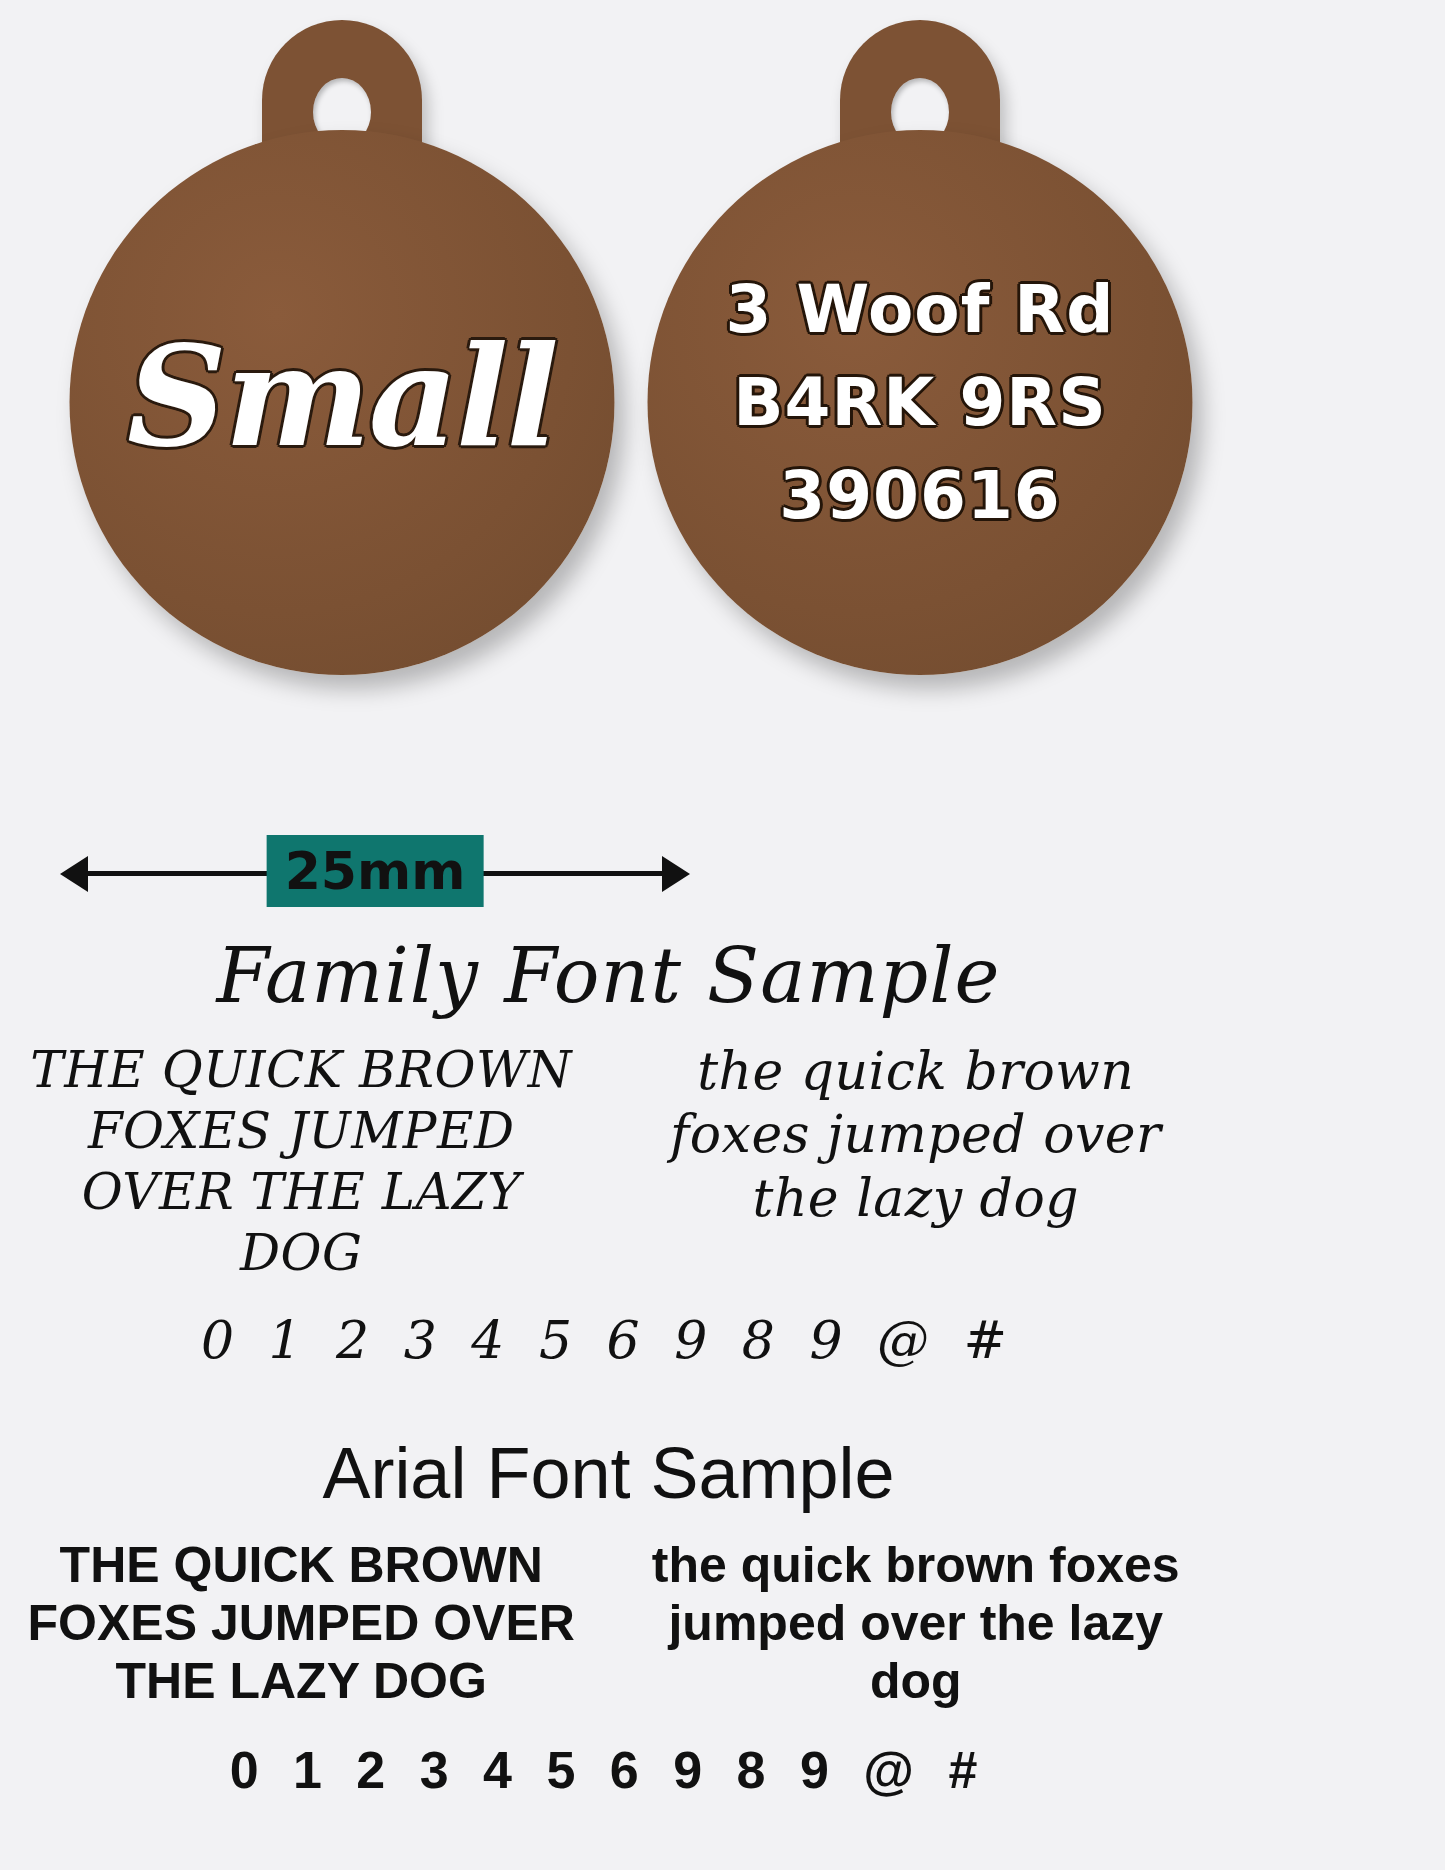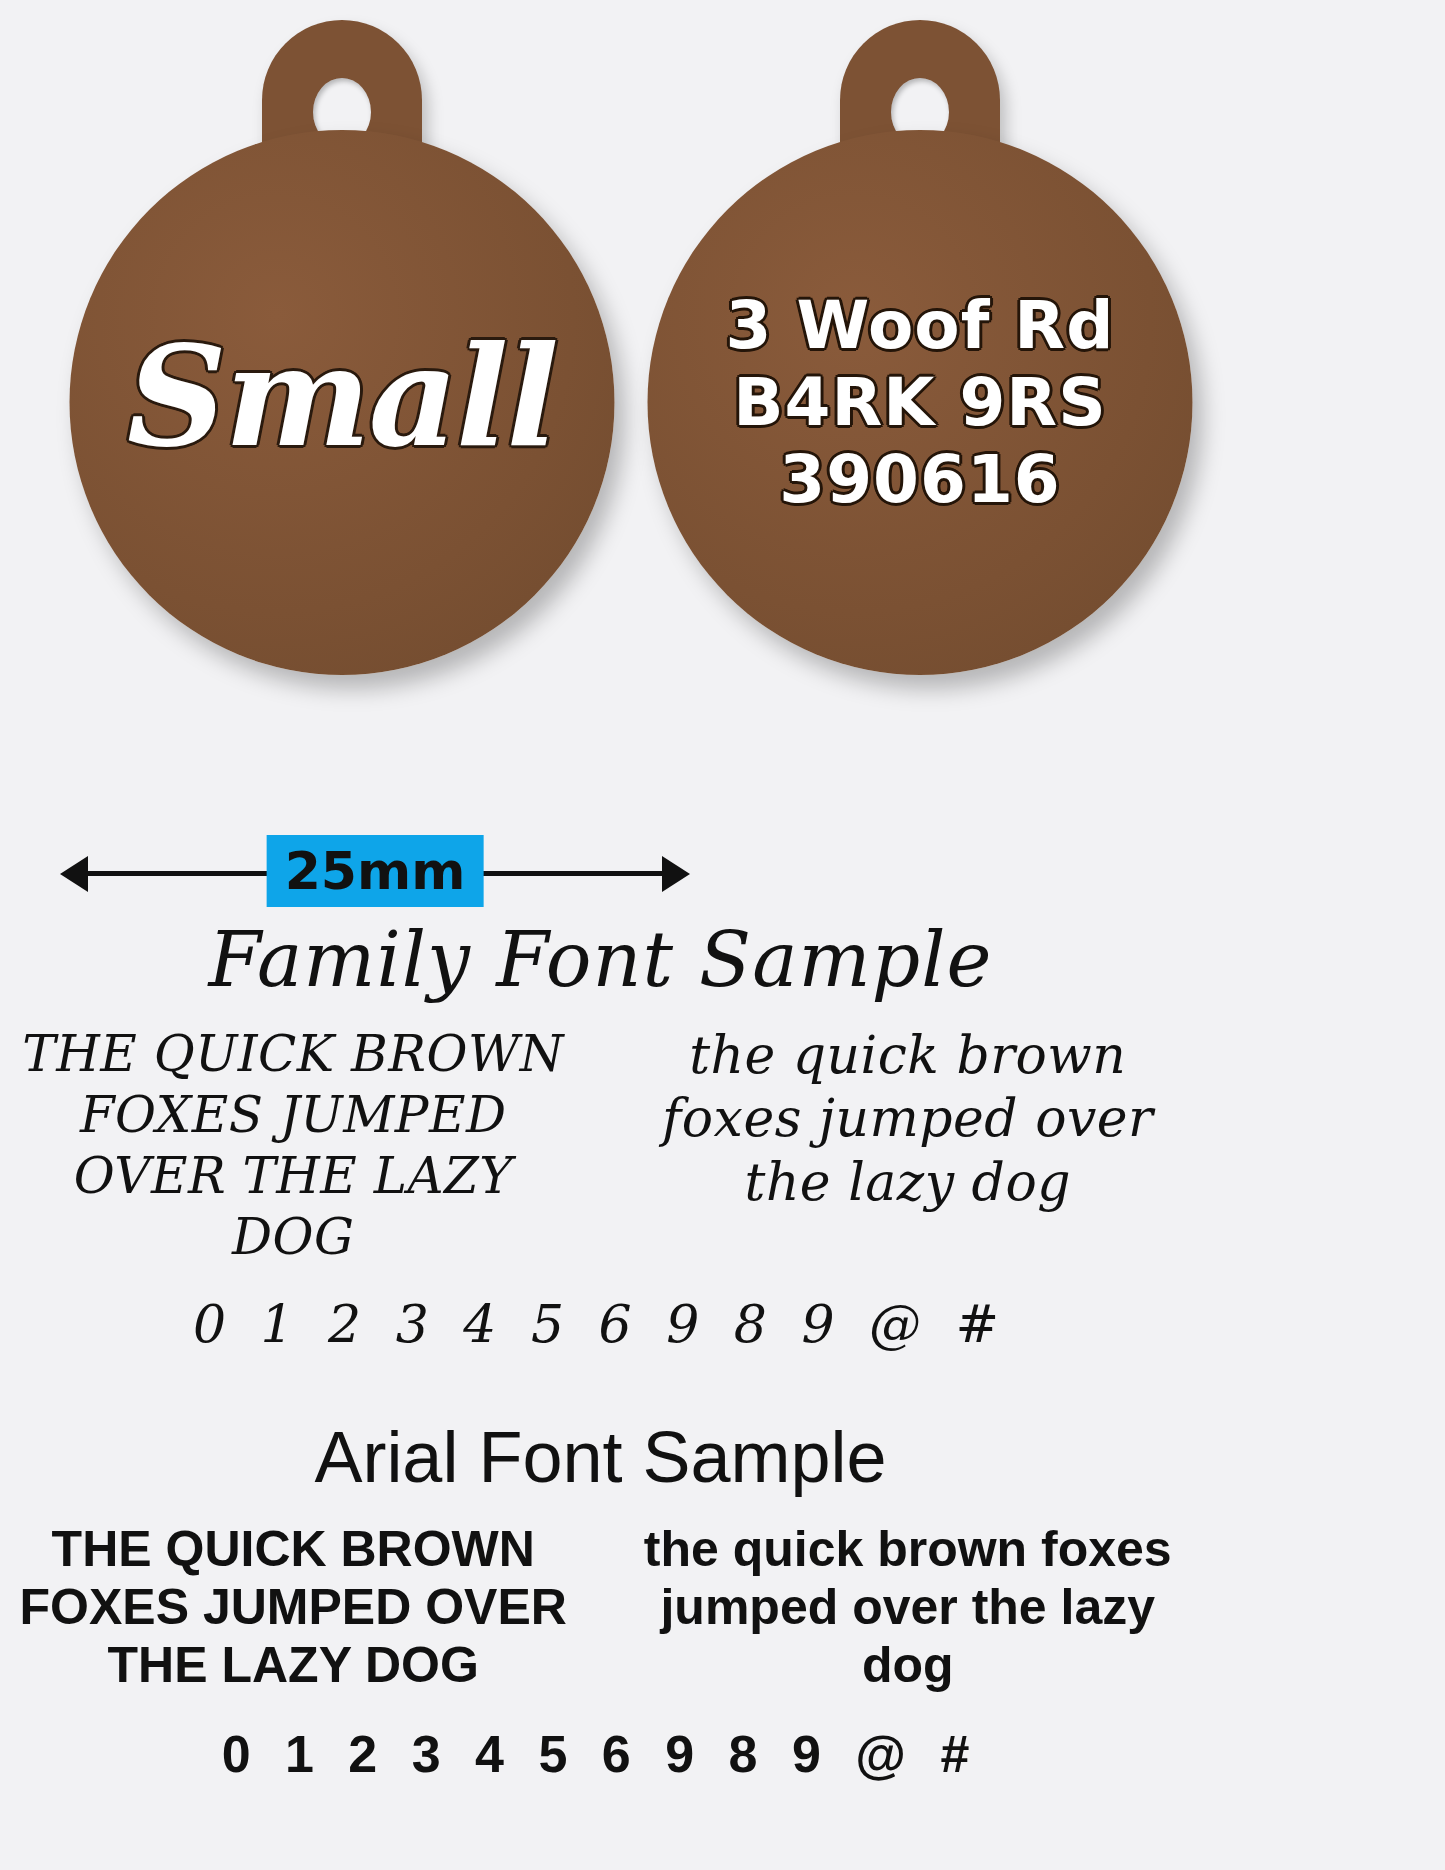"3 Woof Rd" .tag-lines { gap: 2px -> 18px }
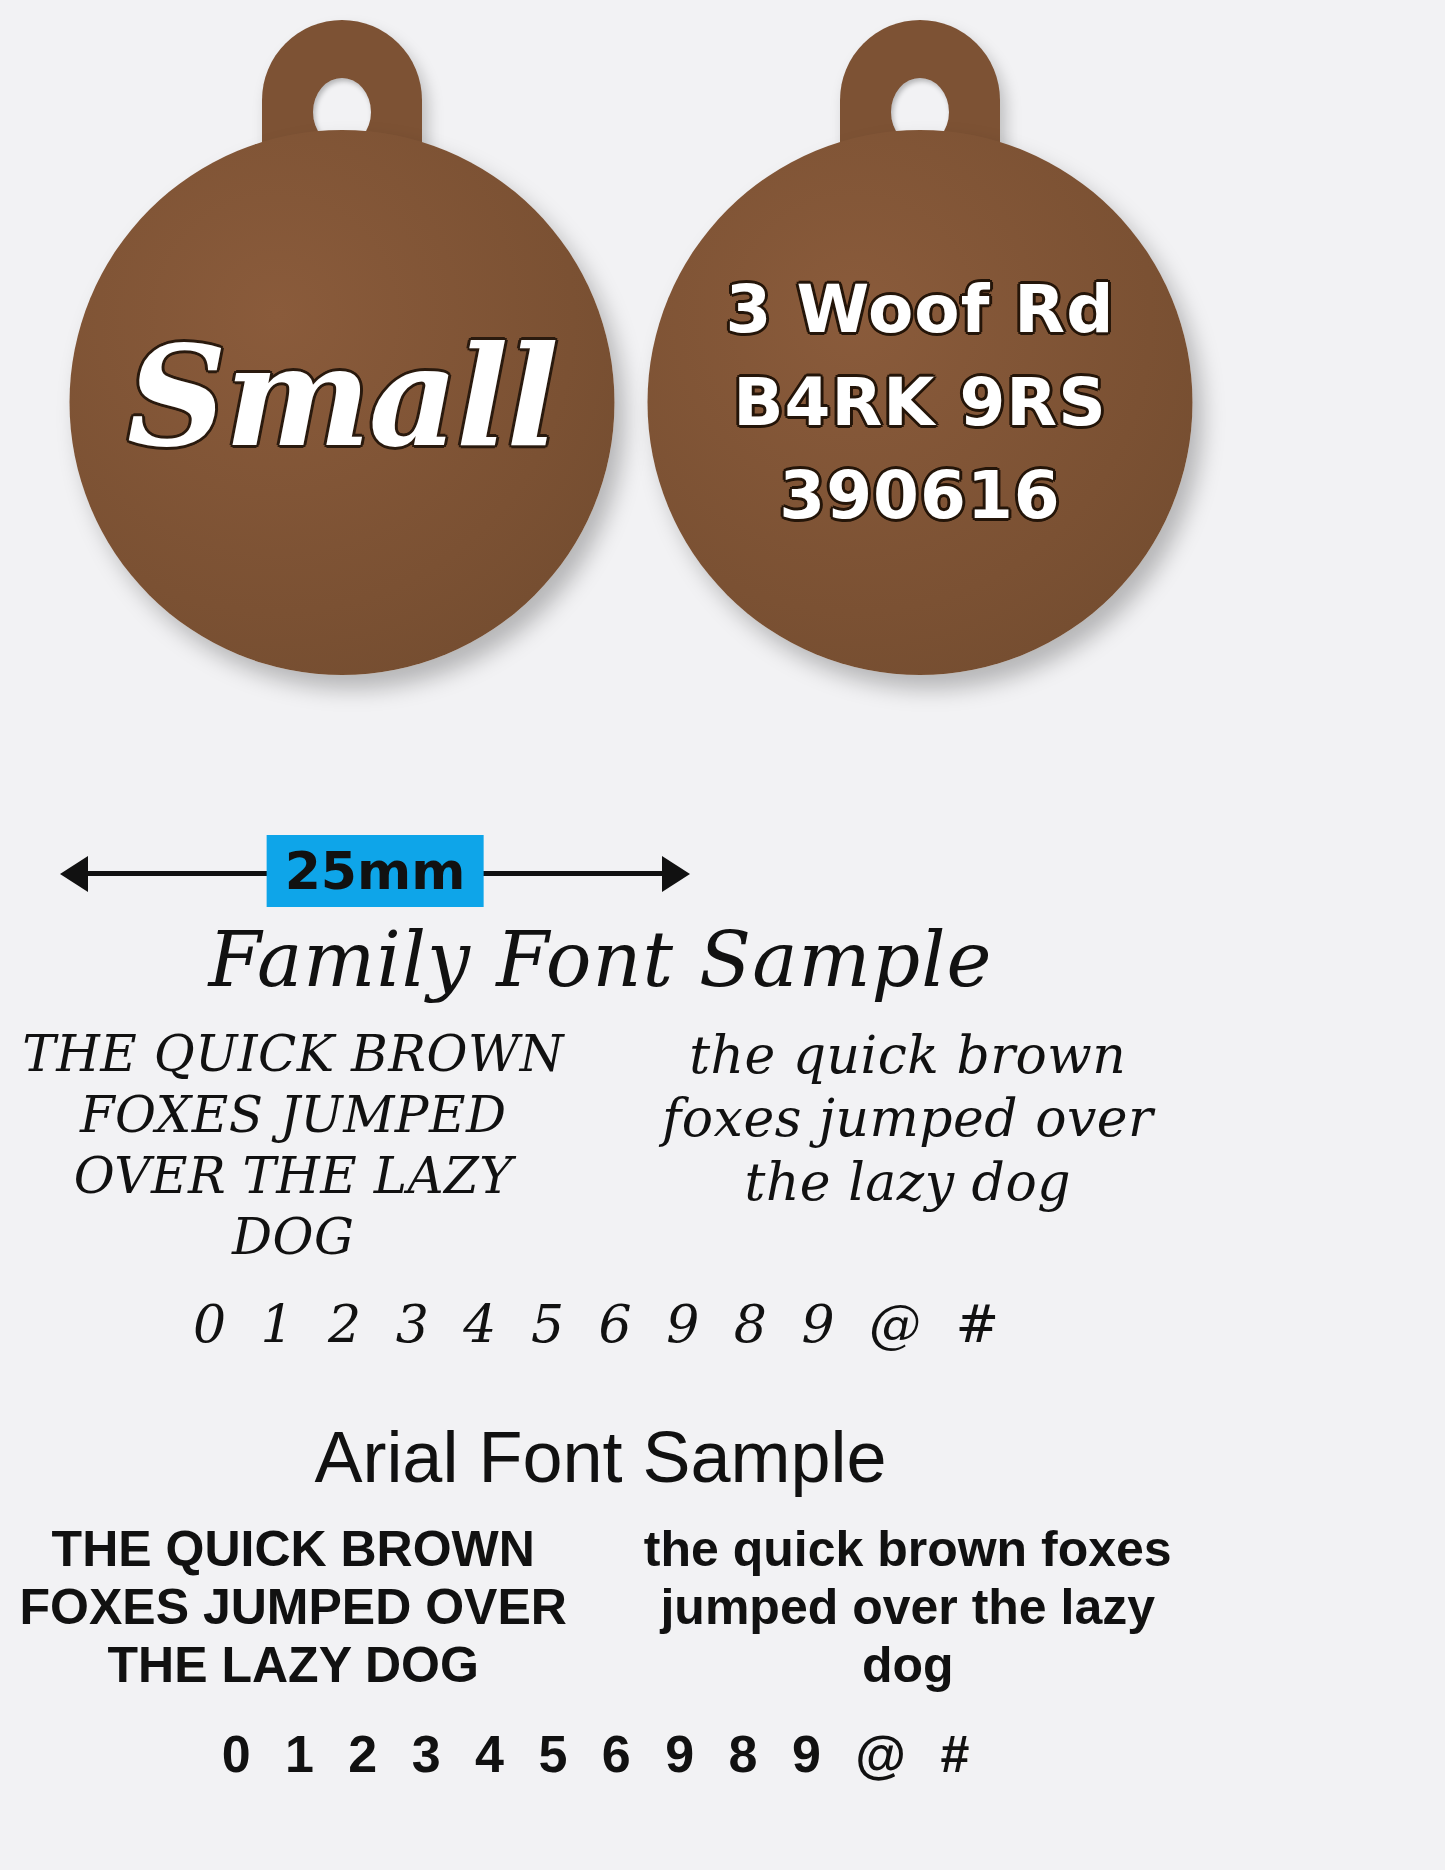"25mm" .dim-label { background: #0ea5e9 -> #0f766e }
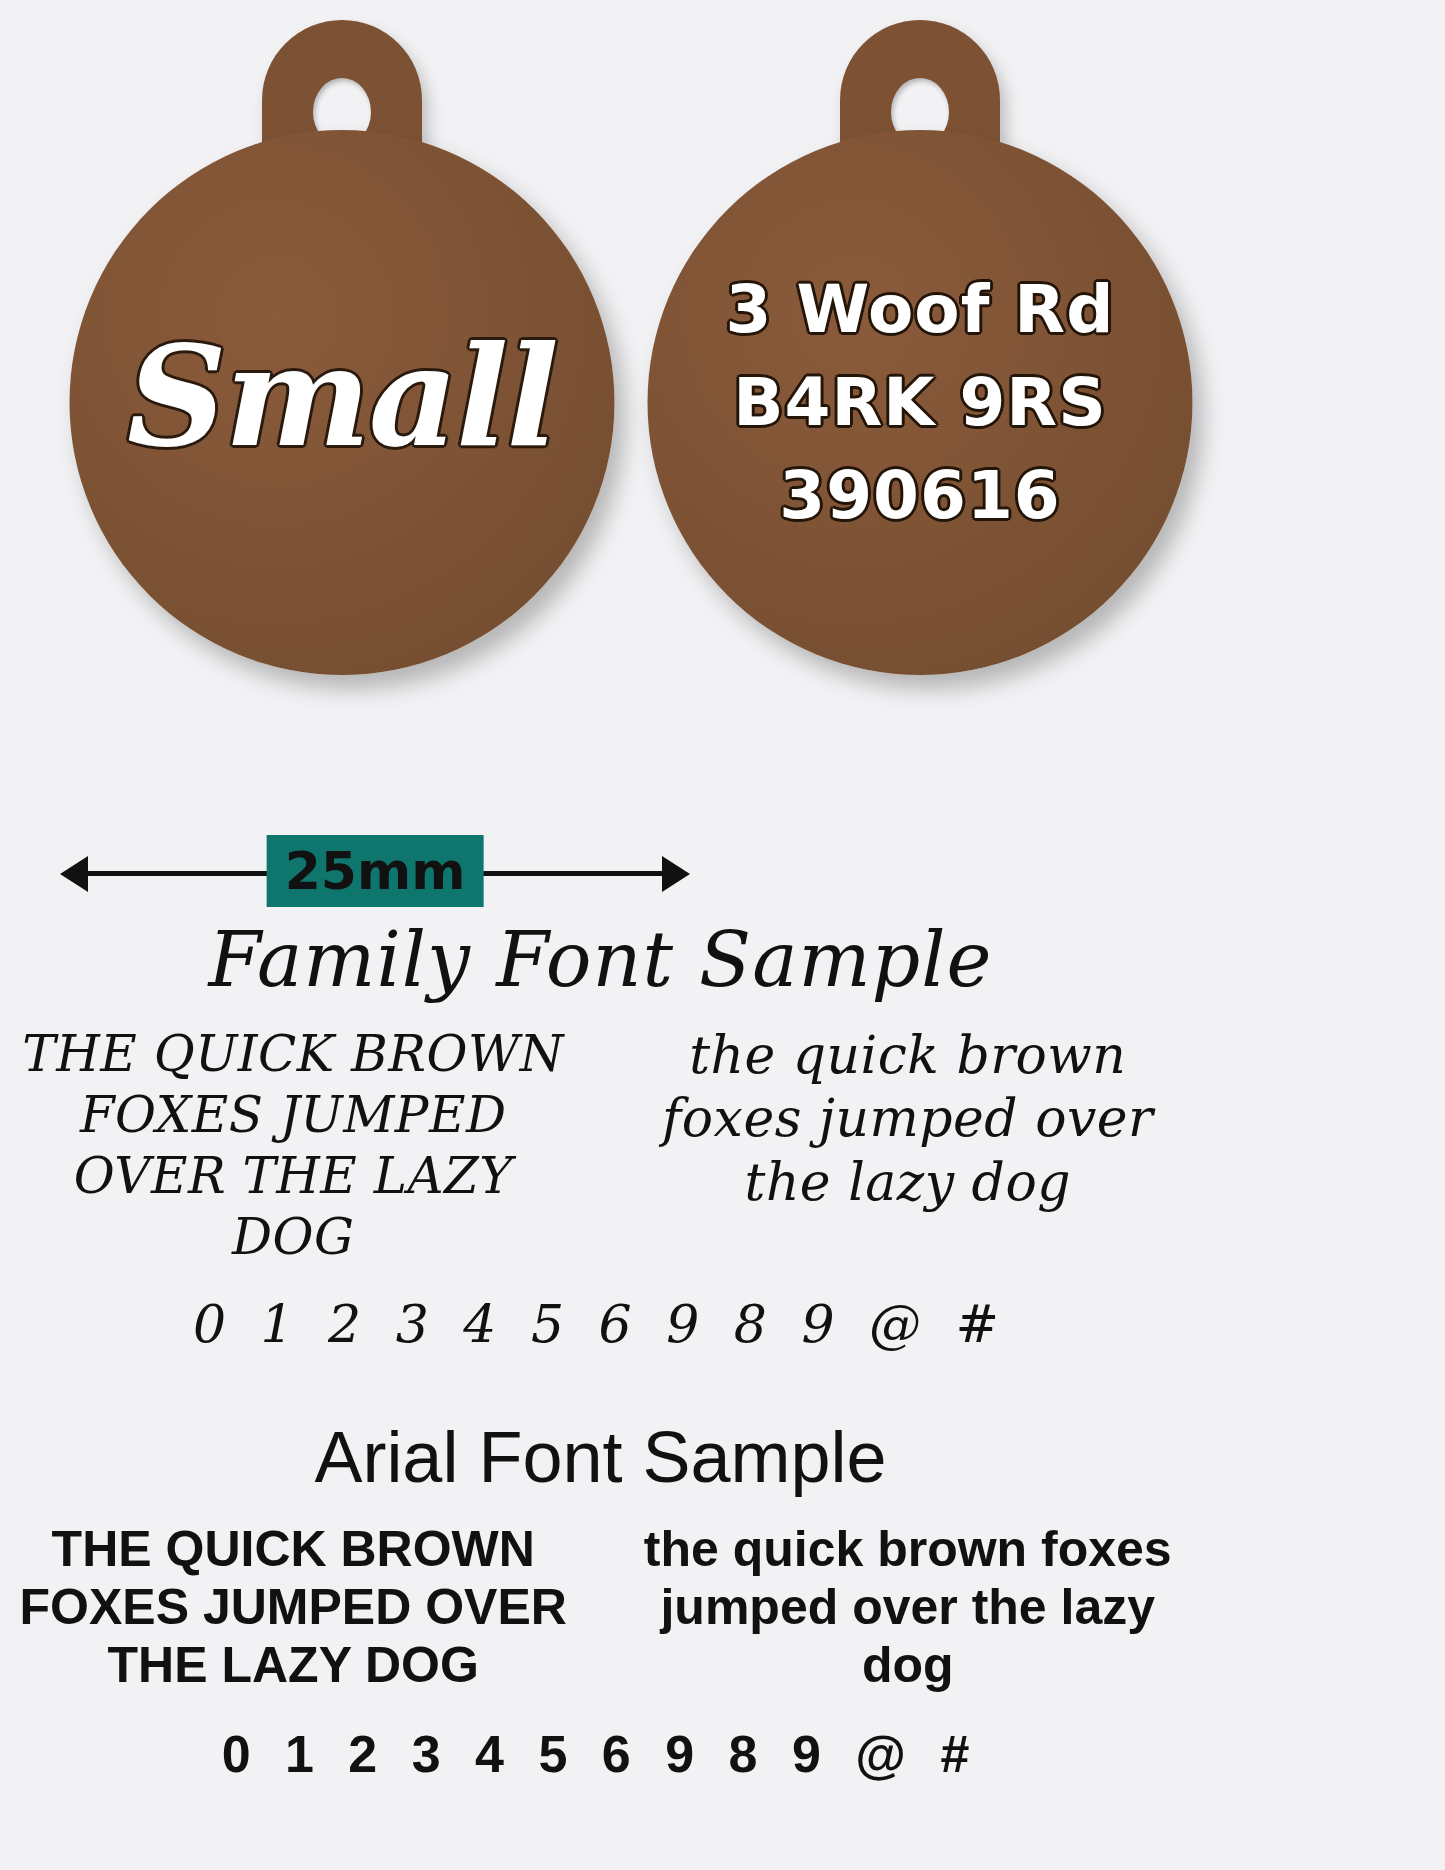"Family Font Sample" .sample-section { left: 8px -> 16px; margin-top: none -> 16px }
